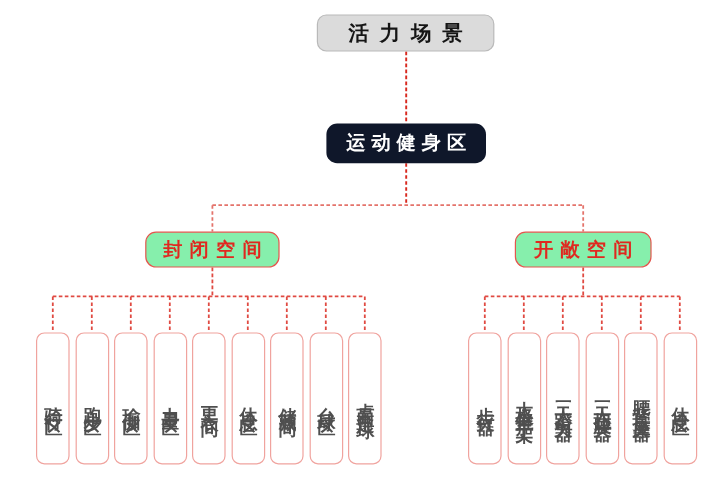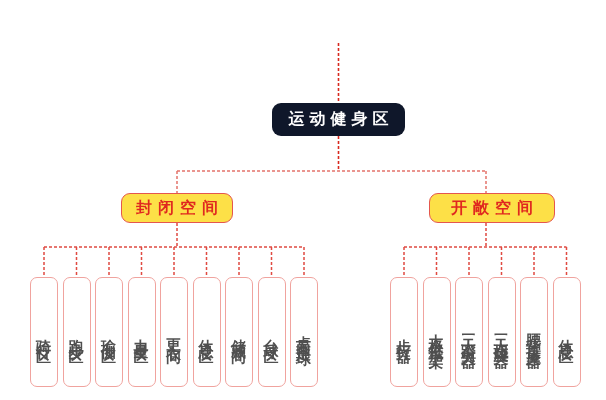"活力场景" div.node { html: none -> <div>活力场景</div> }
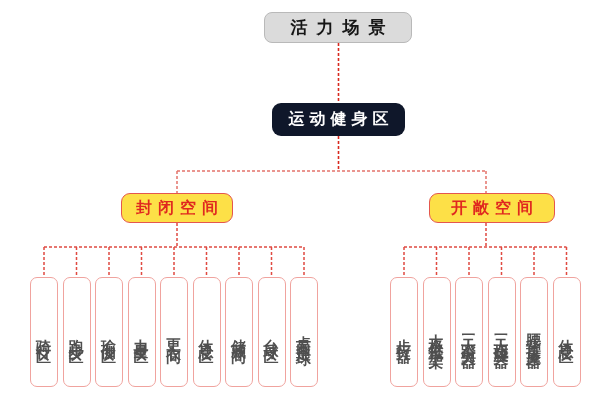"封闭空间" .branch-node { background: #fde047 -> #86efac }
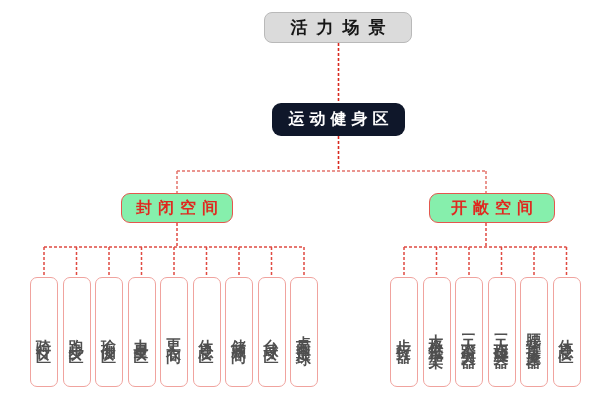"开敞空间" .branch-open { width: 126px -> 114px }
